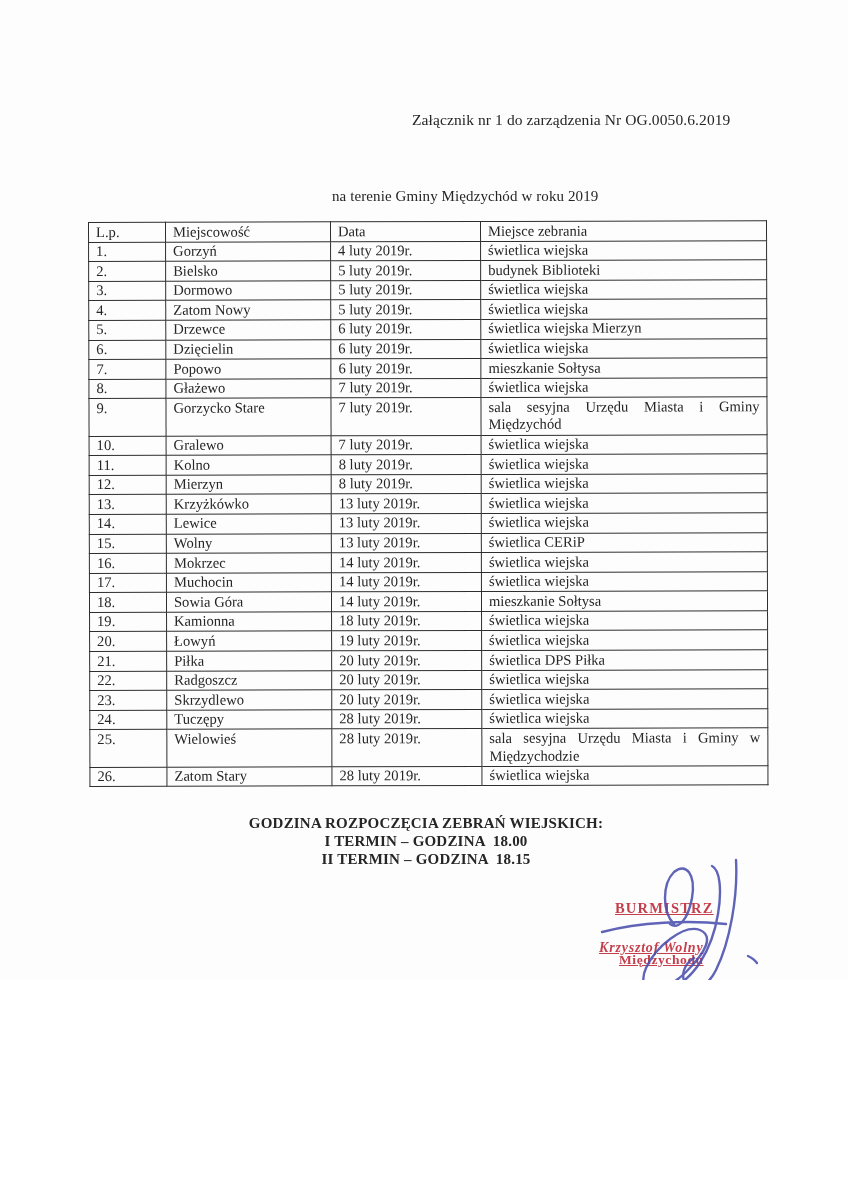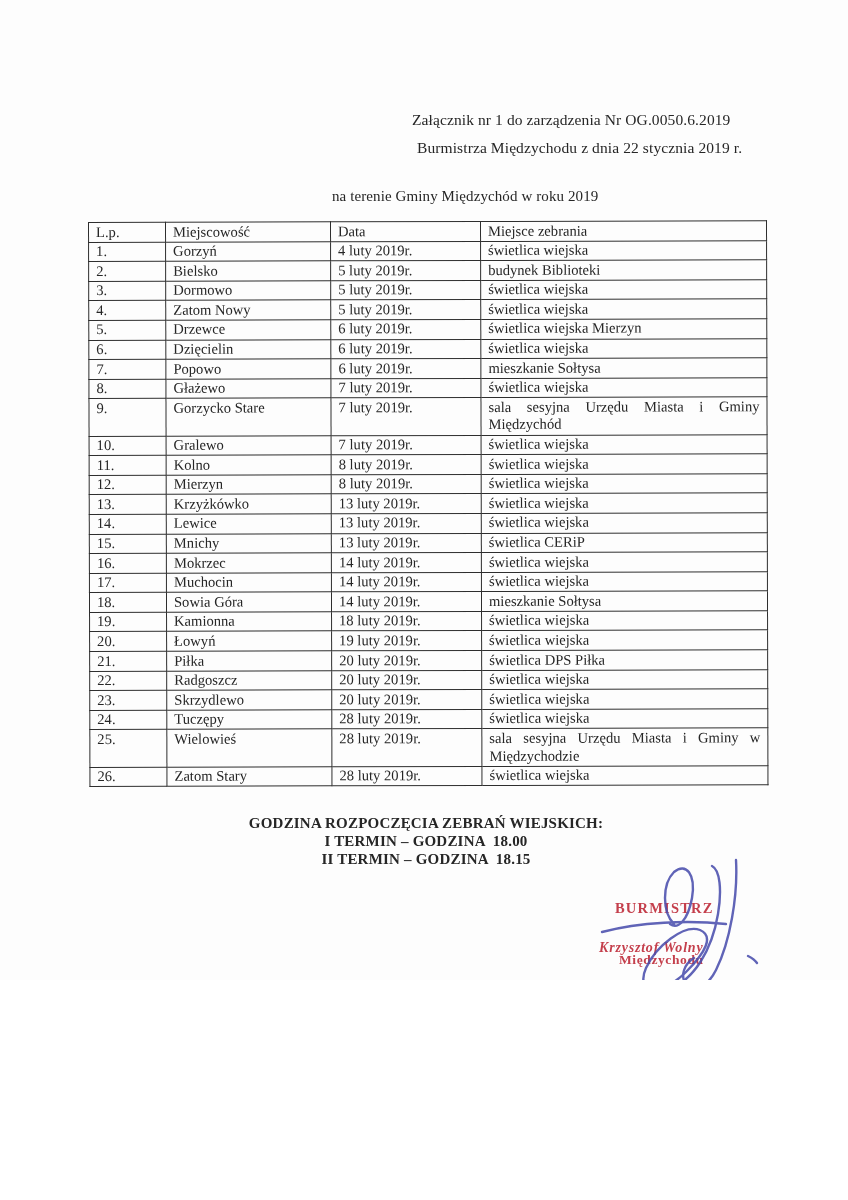"Burmistrza Międzychodu z dnia 22" div.attach-line { html: <div>Burmistrza Międzychodu z dnia 22 stycznia 2019 r.</div> -> none }
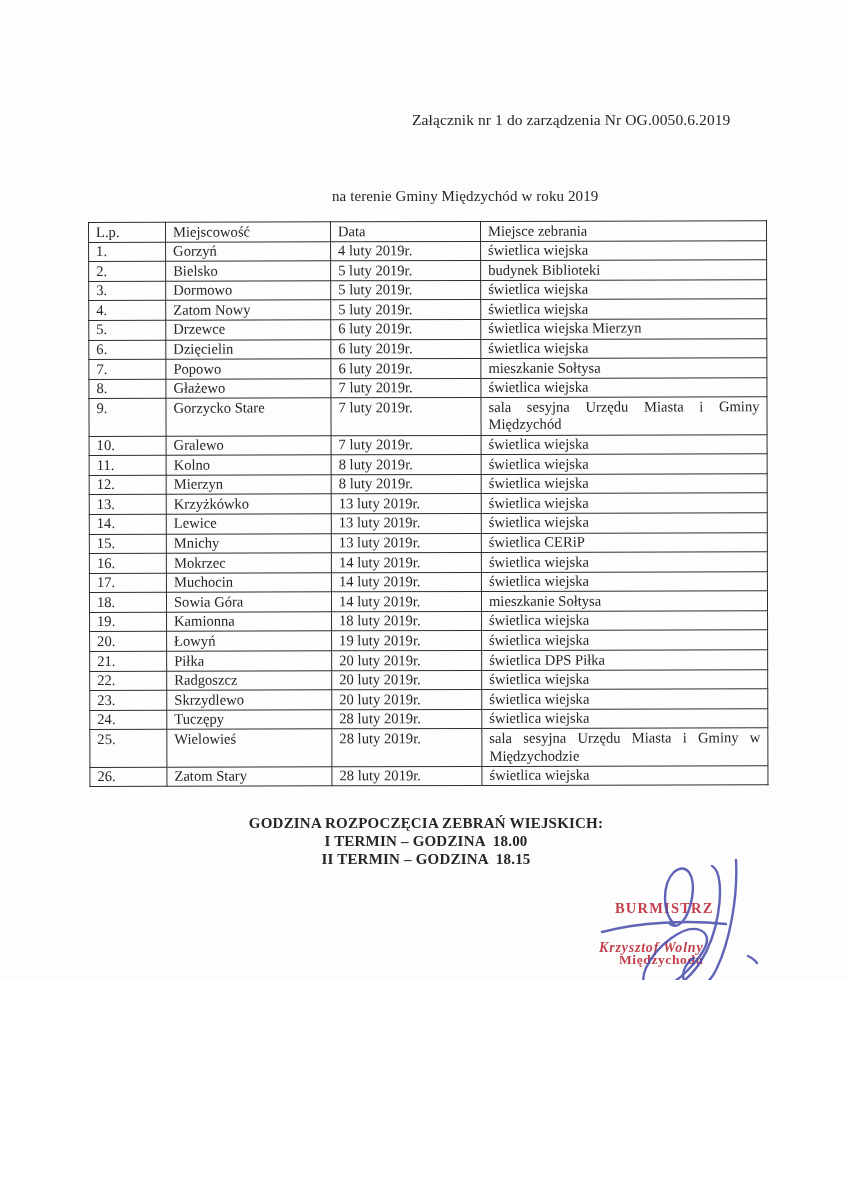"Mnichy" td.col-1 { text: Mnichy -> Wolny }
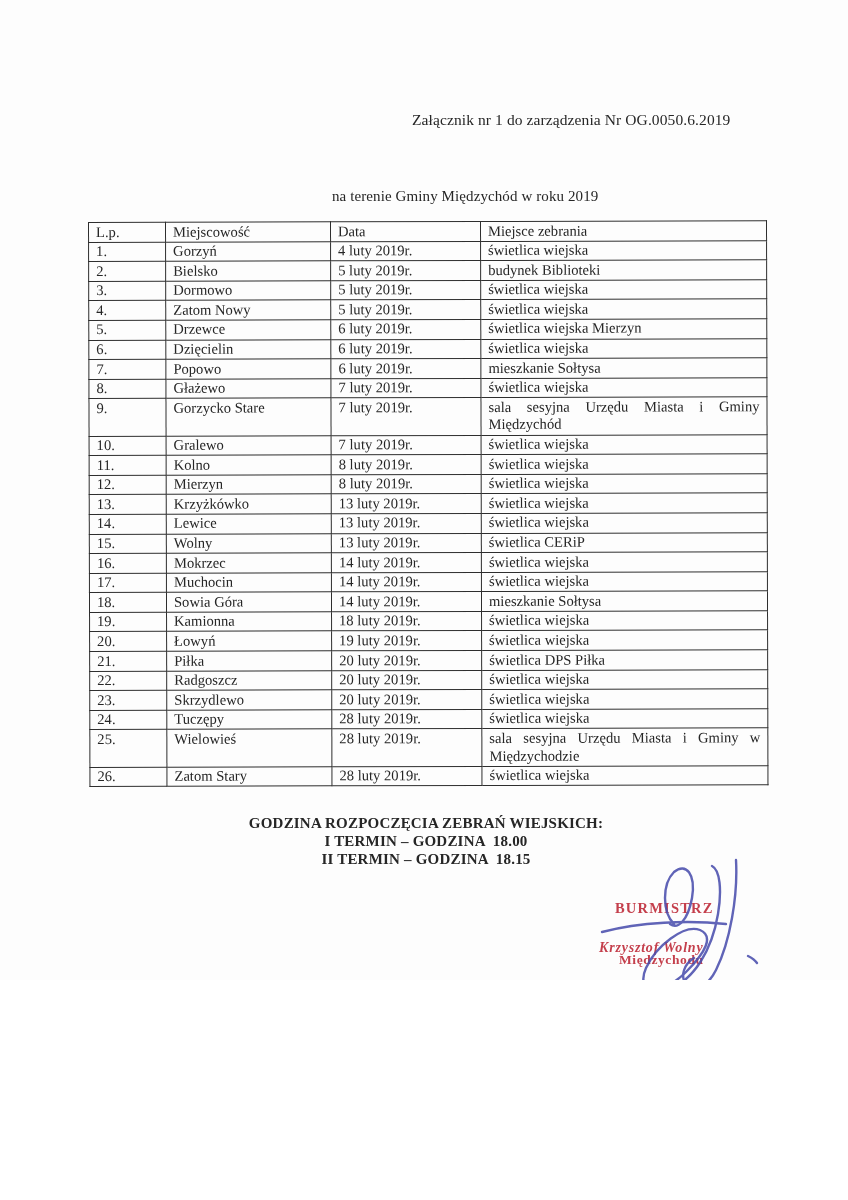"BURMISTRZ" .stamp-line { text-decoration: none -> underline }
